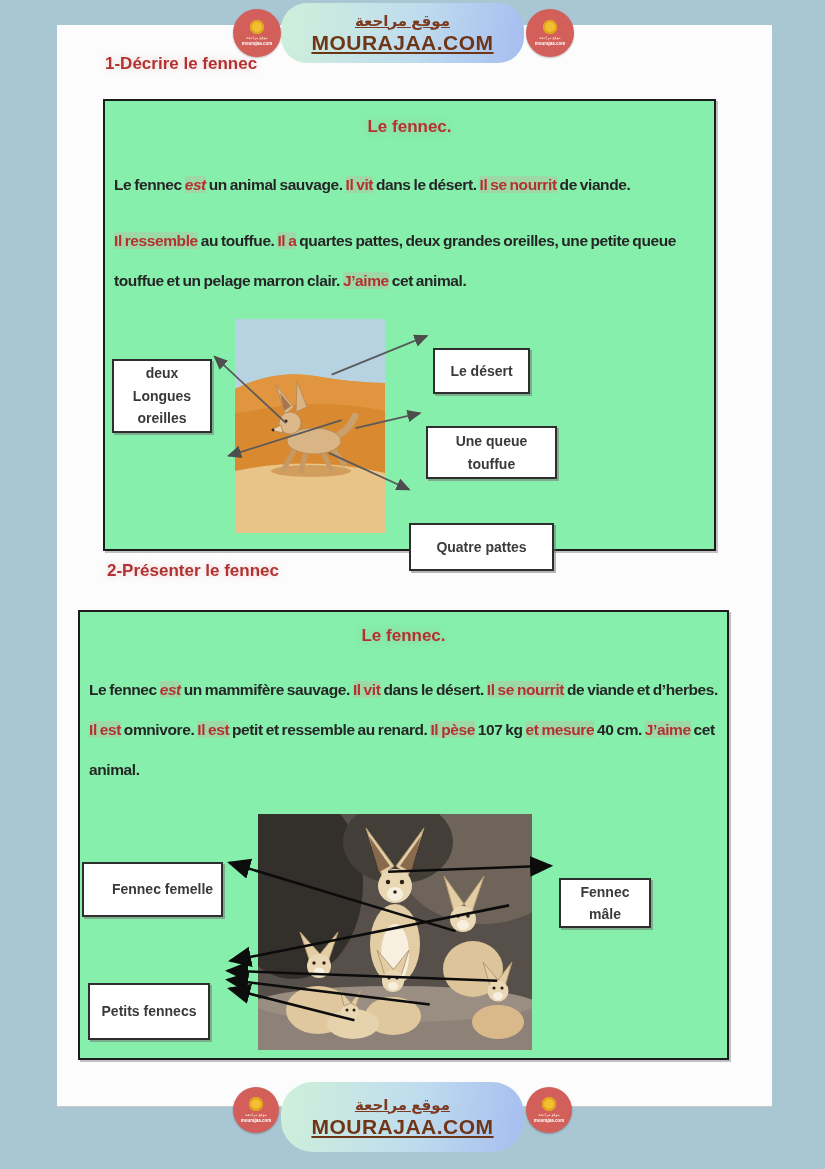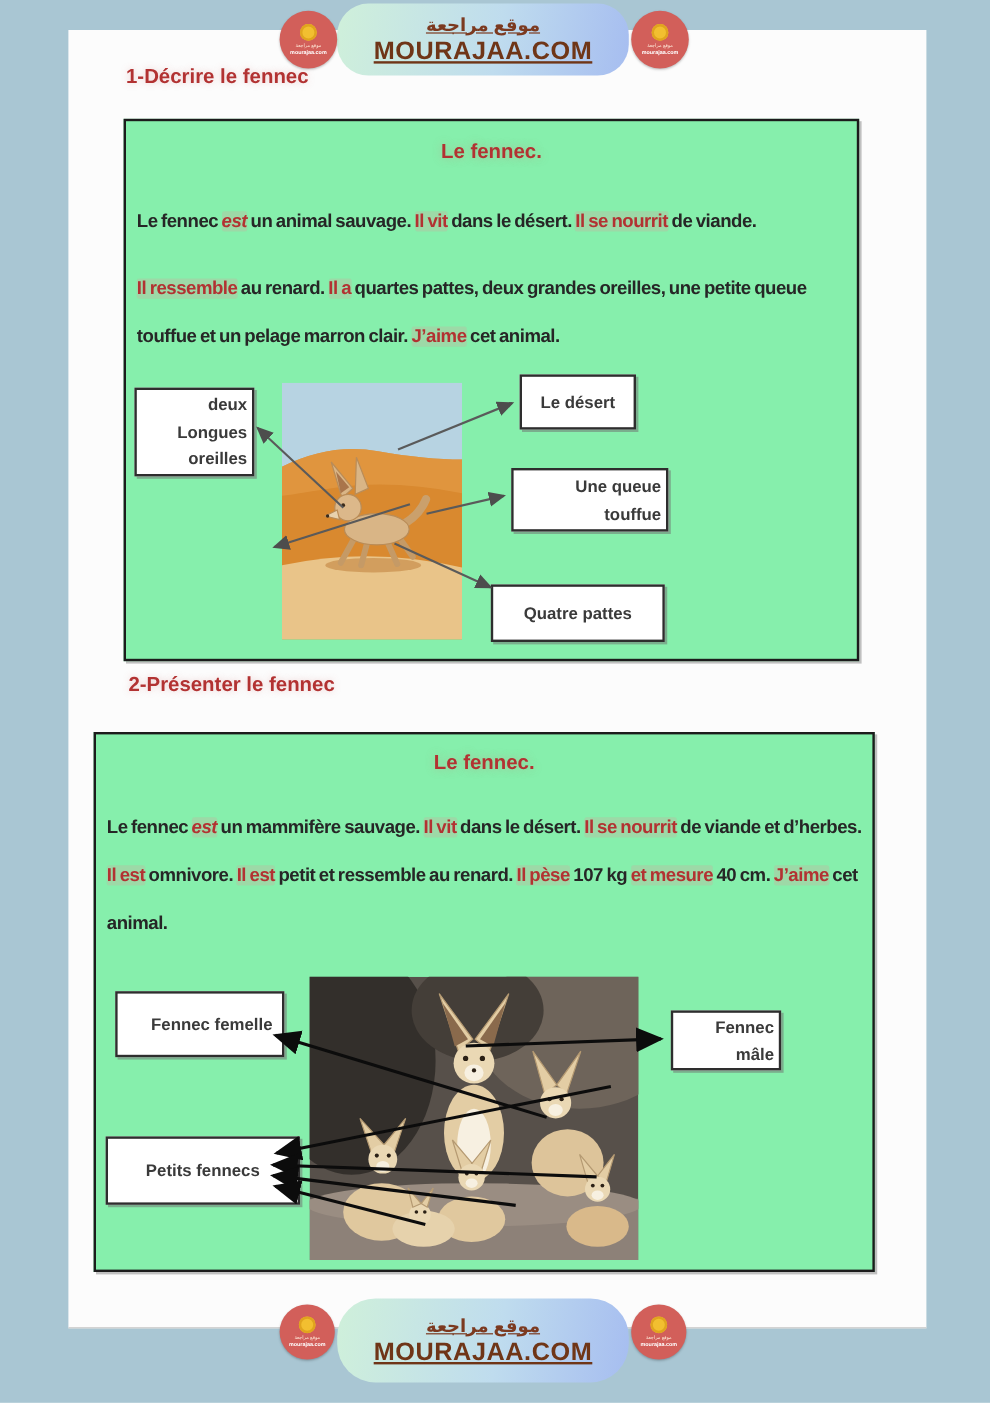"au renard." span.seg { text: renard -> touffue }
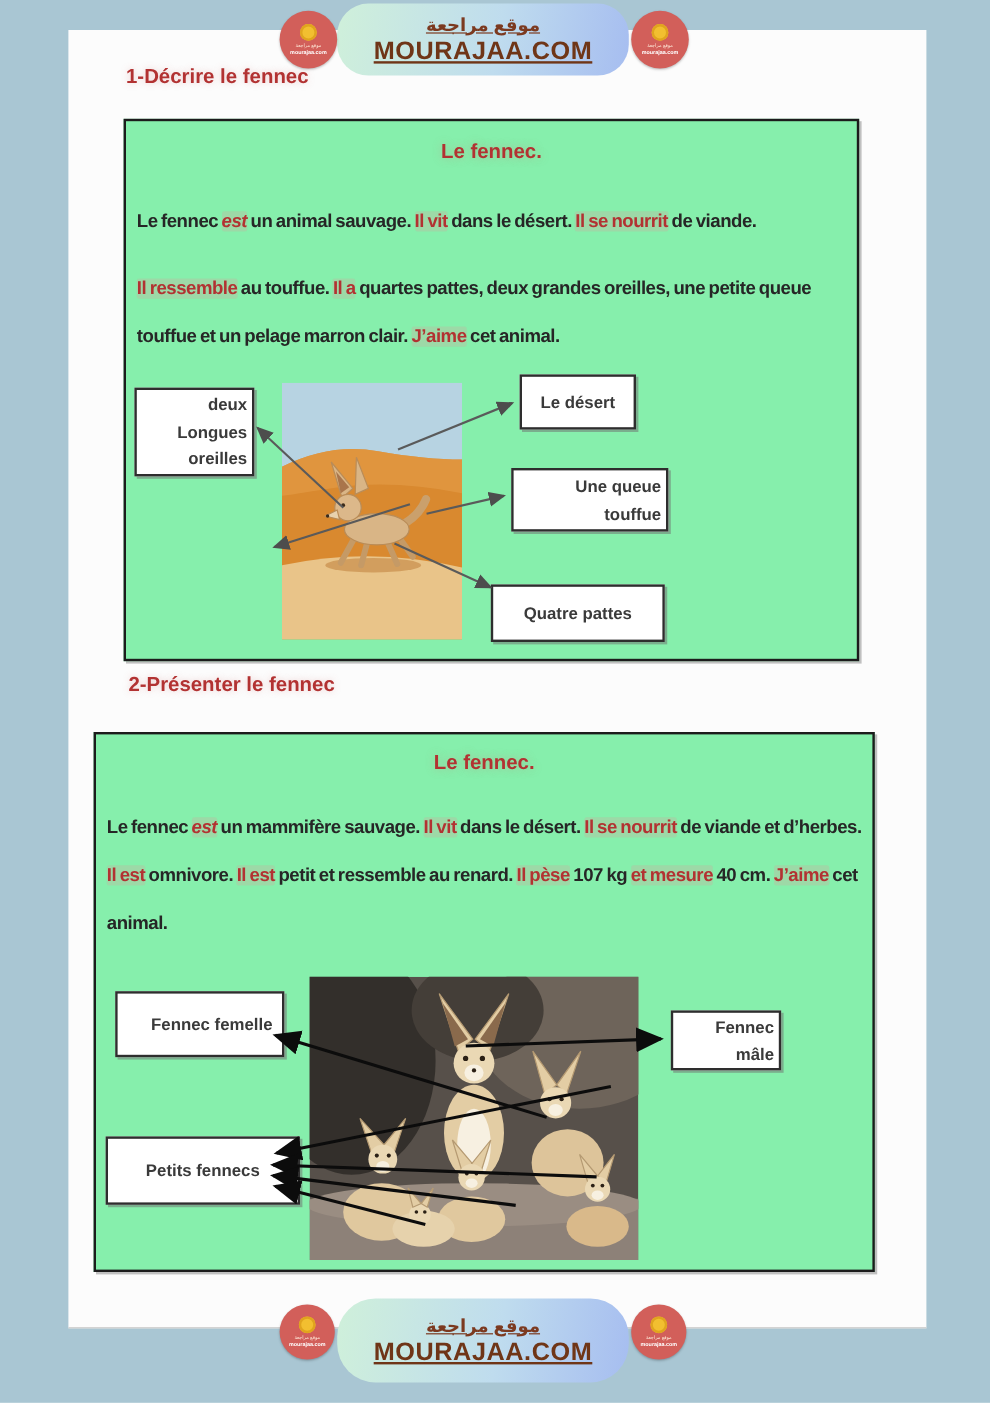"deux Longues oreilles" .lbl { margin-top: none -> 36px; text-align: right -> center }
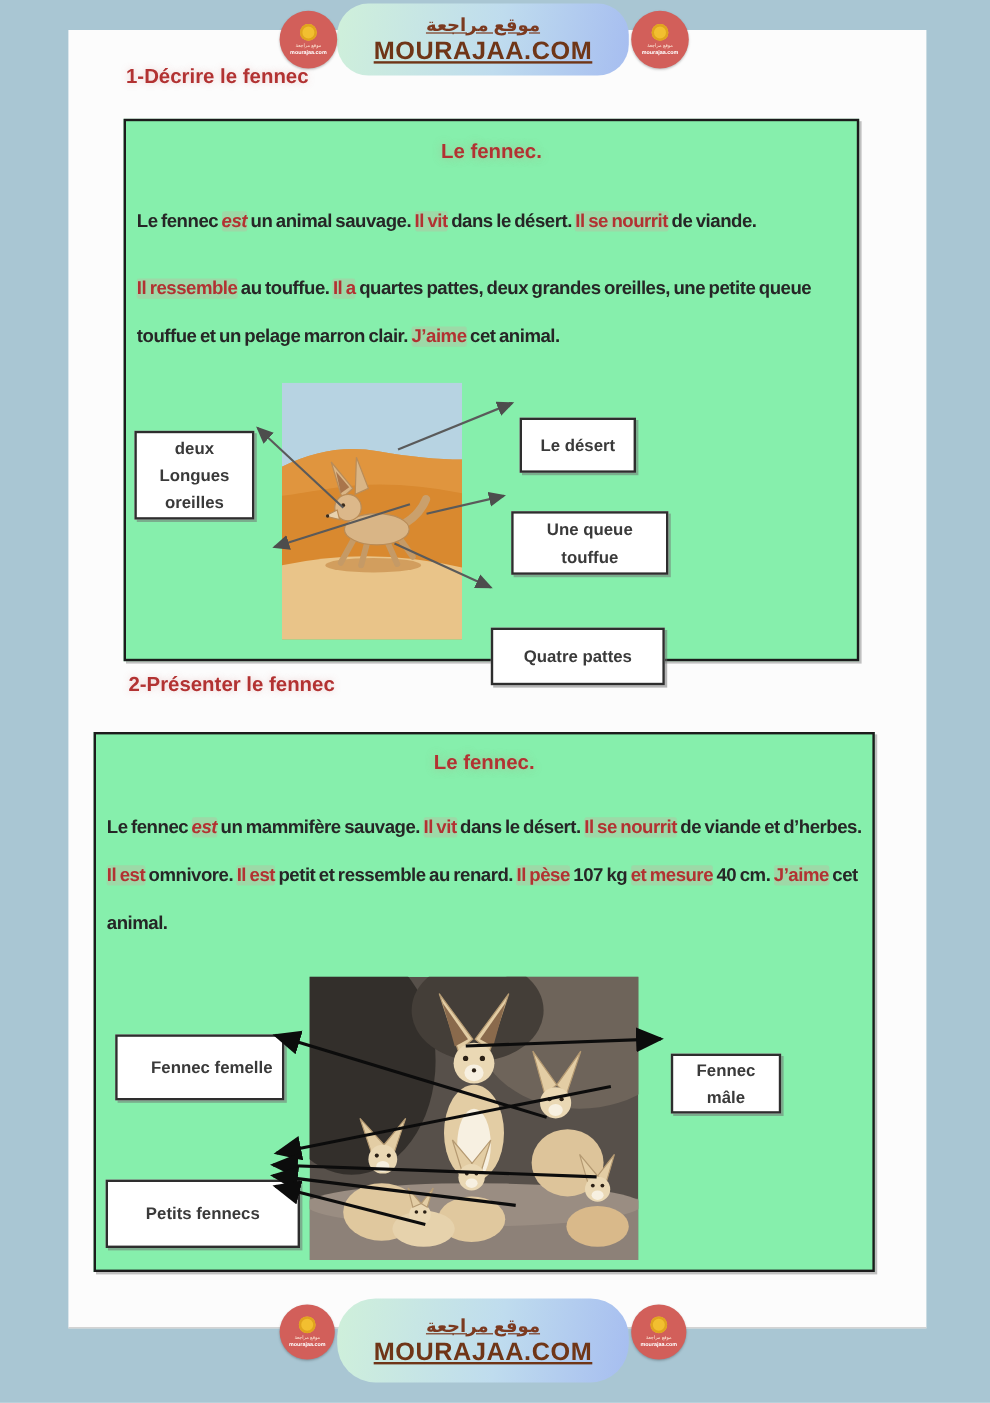"Fennec femelle" .lbl-female { left: 16px -> 2px }
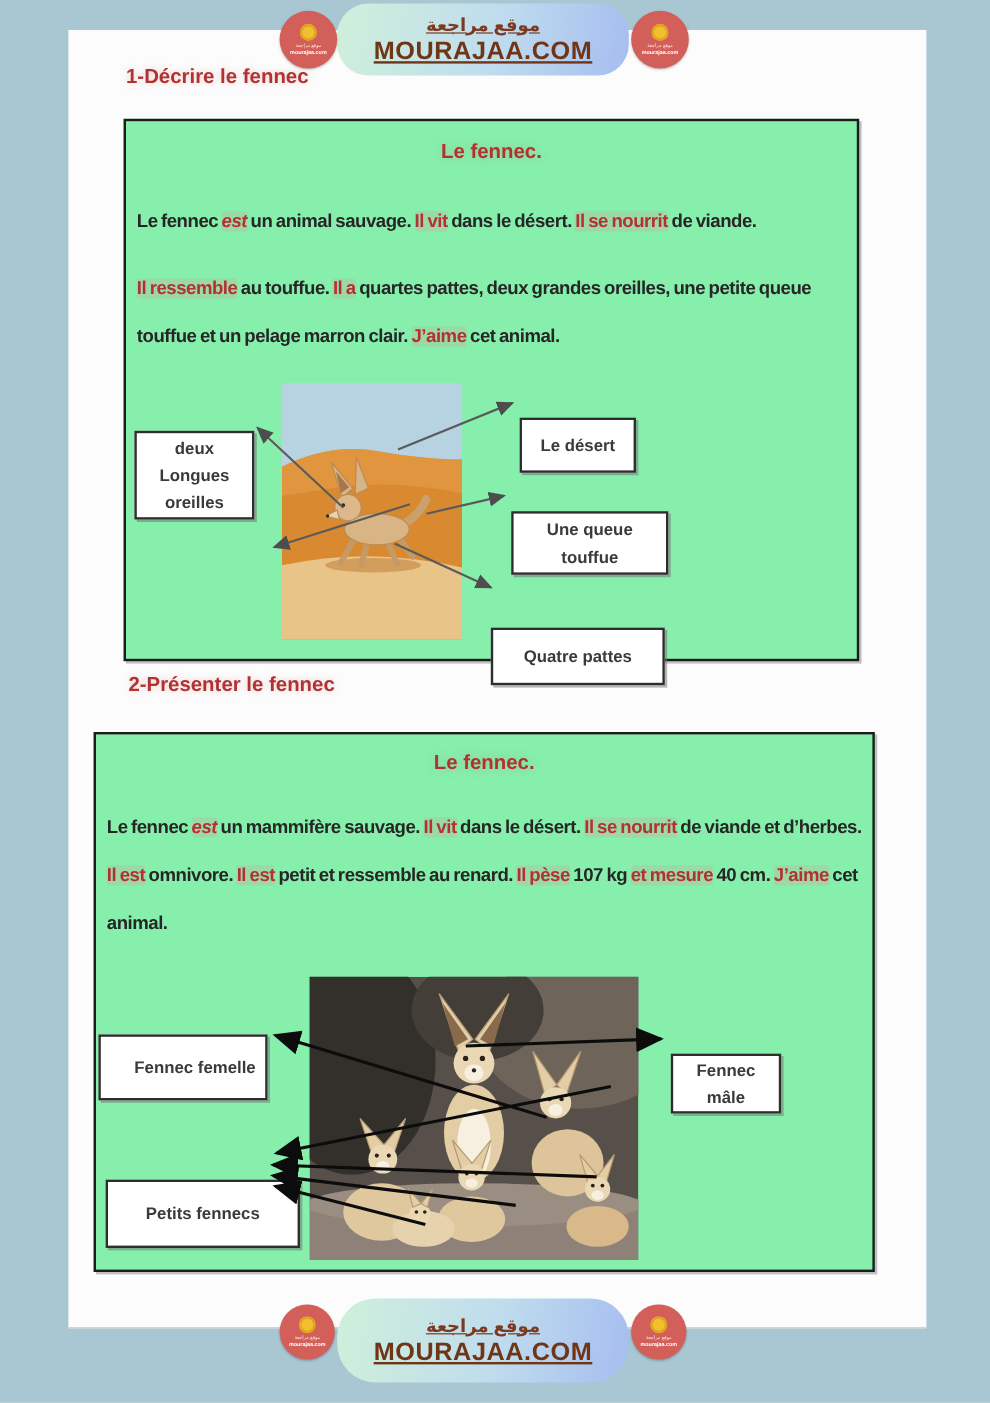"Petits fennecs" .lbl-pups { width: 162px -> 122px }
